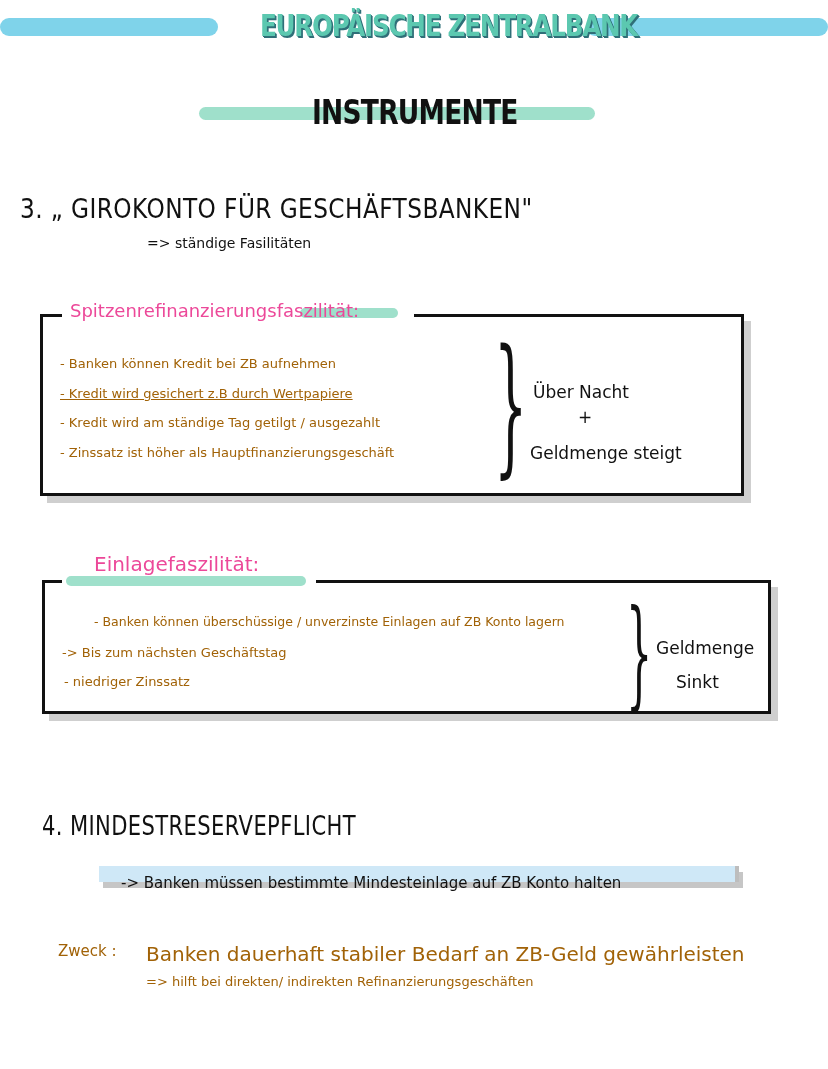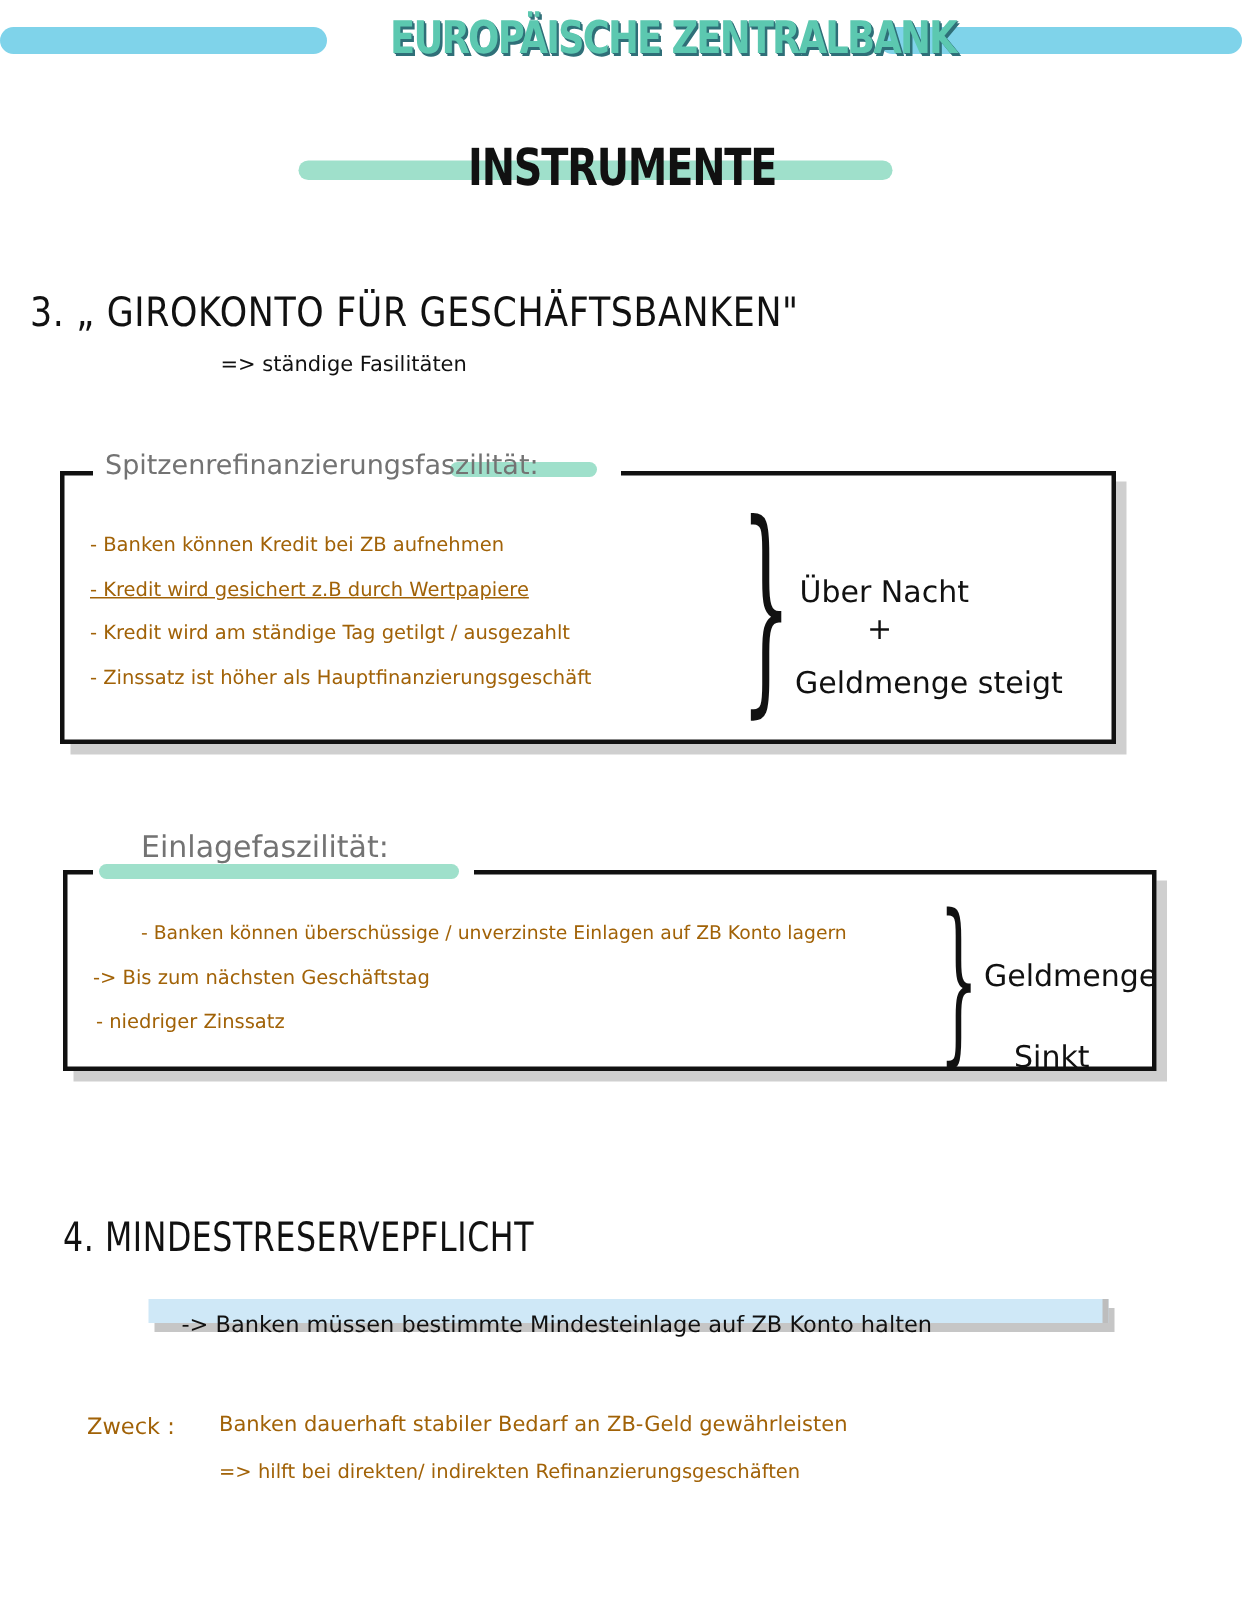"Spitzenrefinanzierungsfaszilität:" .box-label { color: #737373 -> #ec4899 }
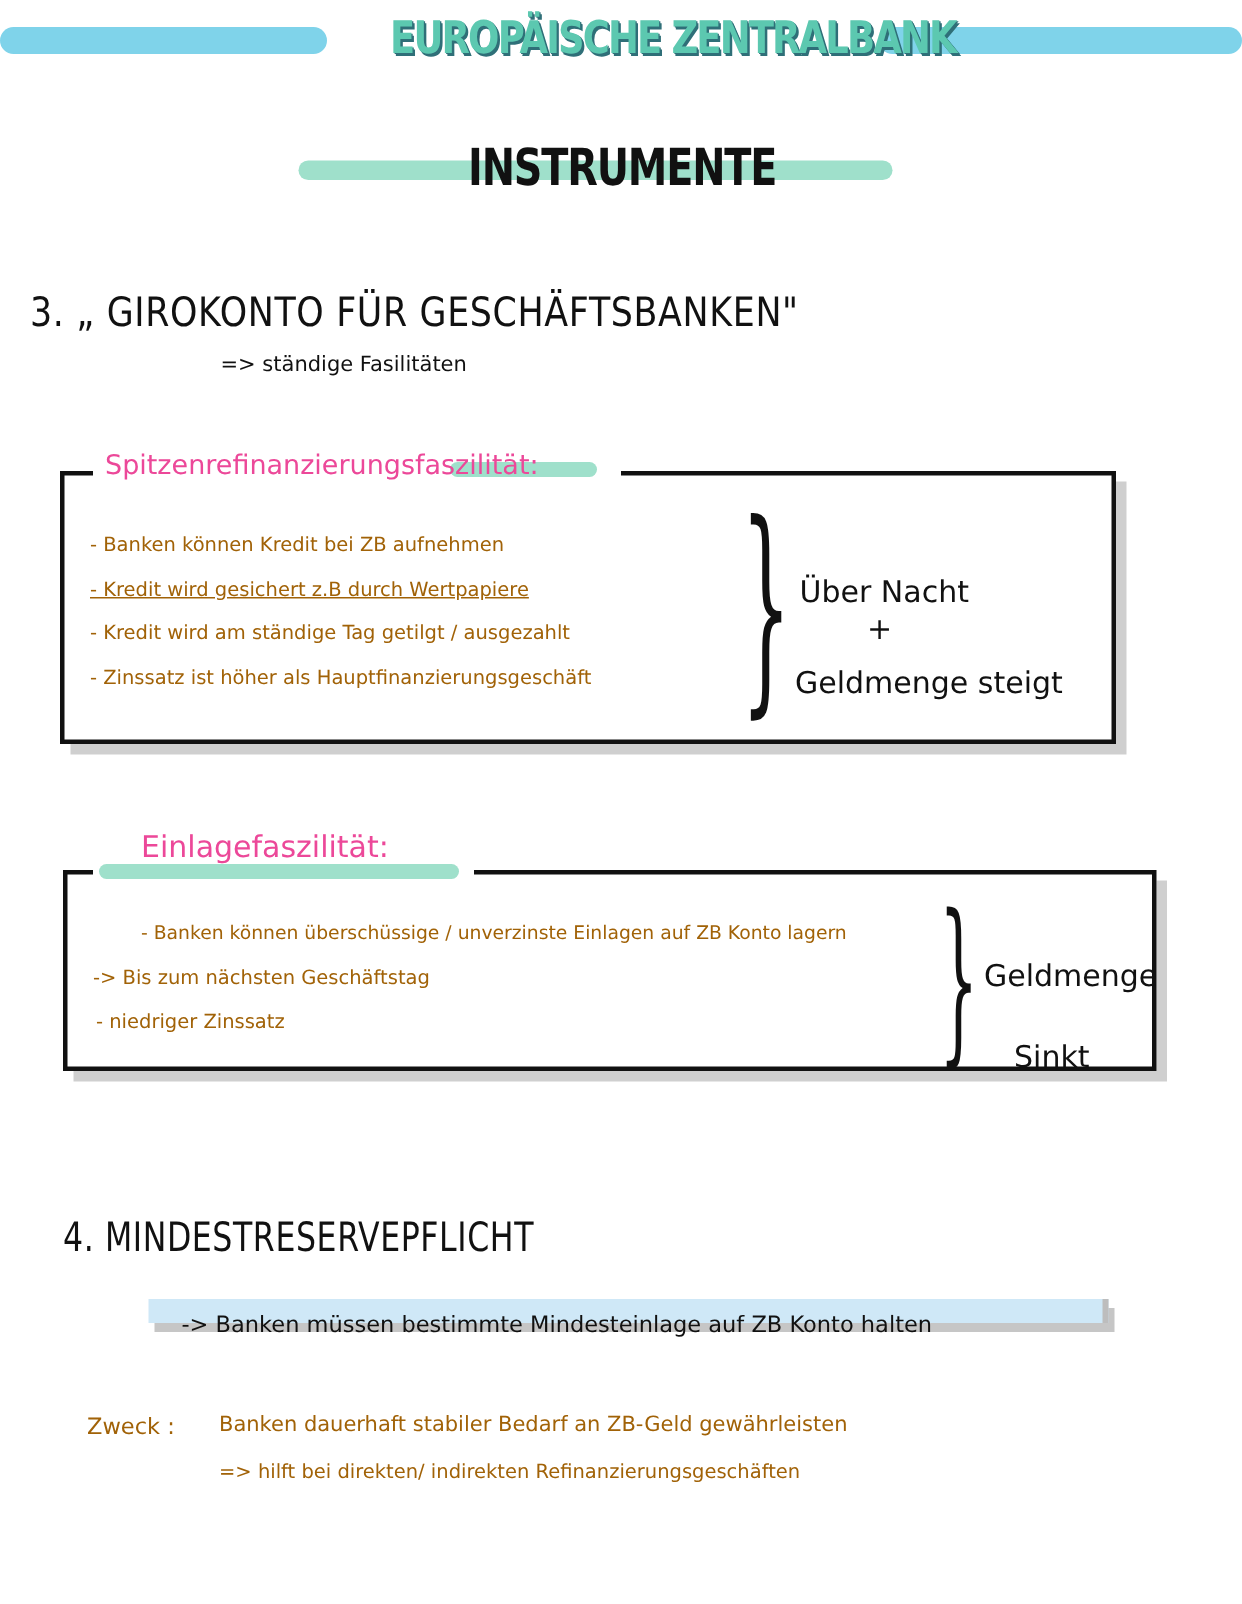"Über Nacht" .side-note { font-size: 20px -> 17px }
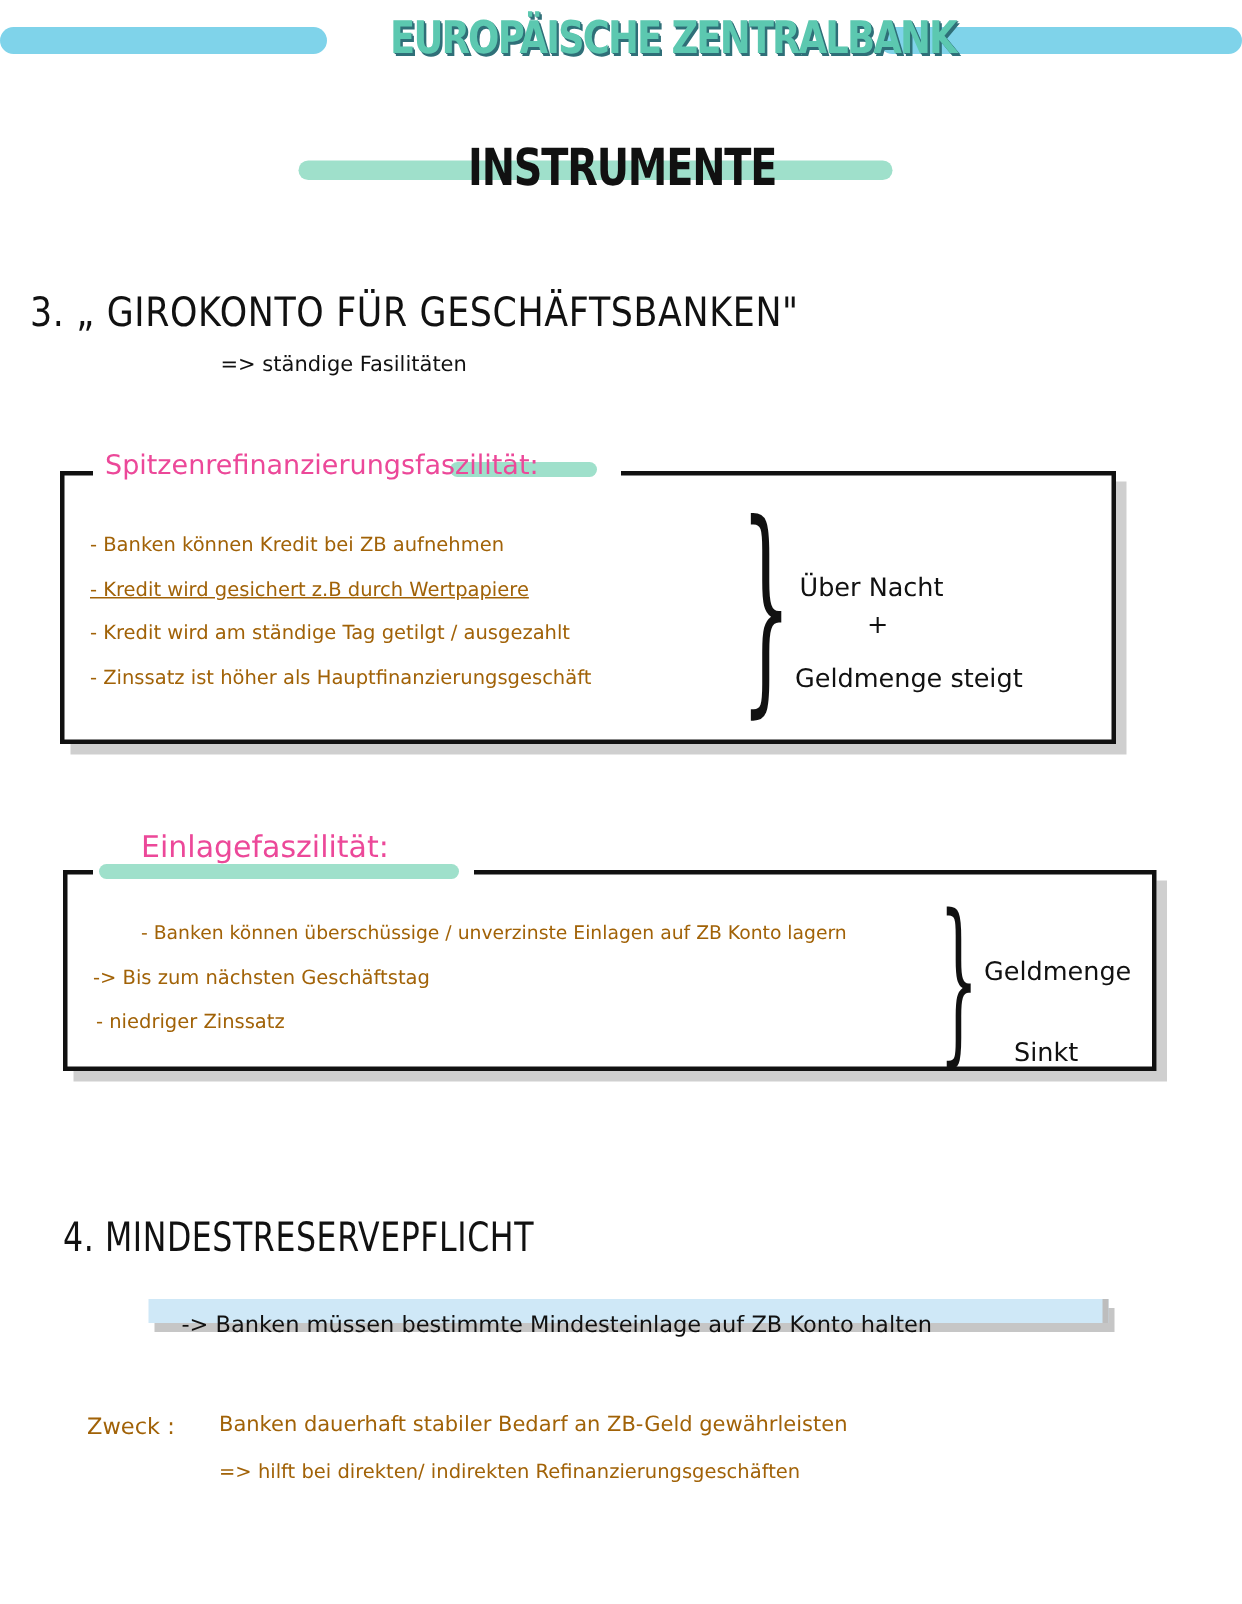"Sinkt" div.side-note { top: 692px -> 672px }
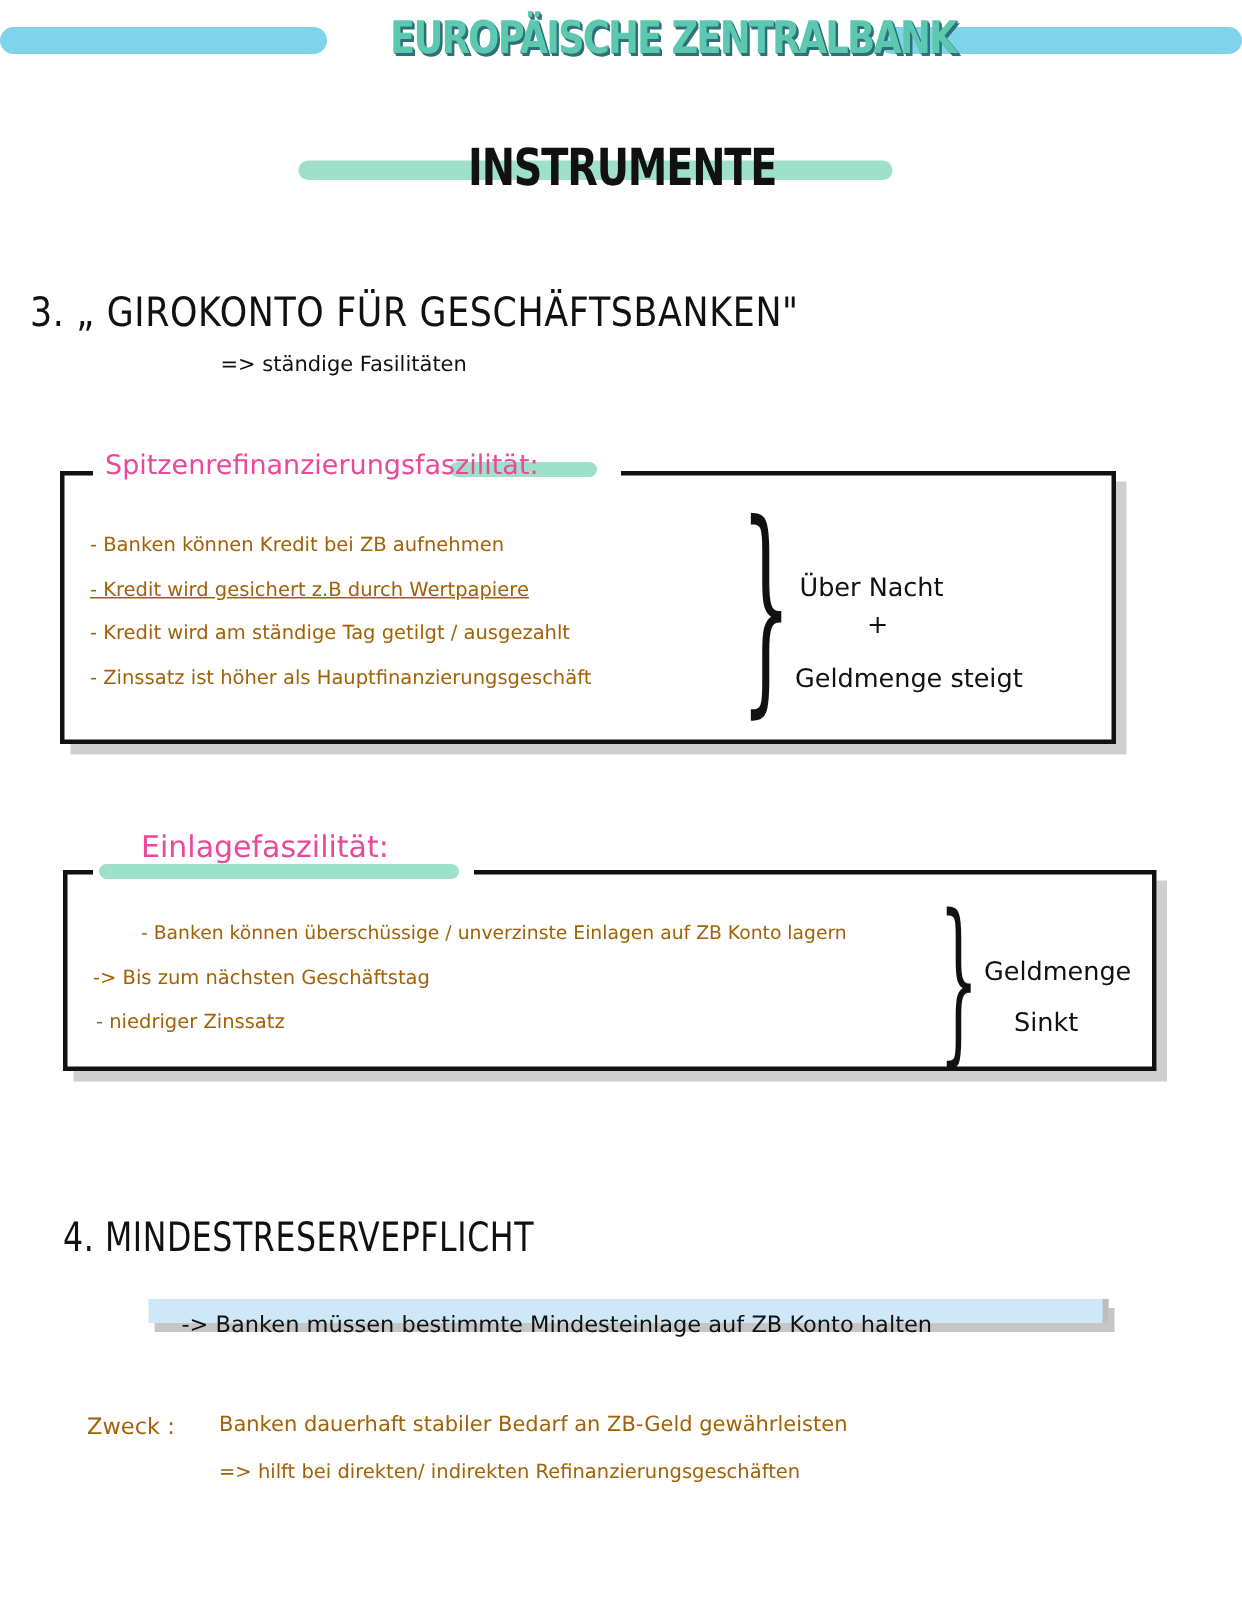"Banken dauerhaft stabiler Bedarf an" div.bullet { font-size: 14px -> 20px }
